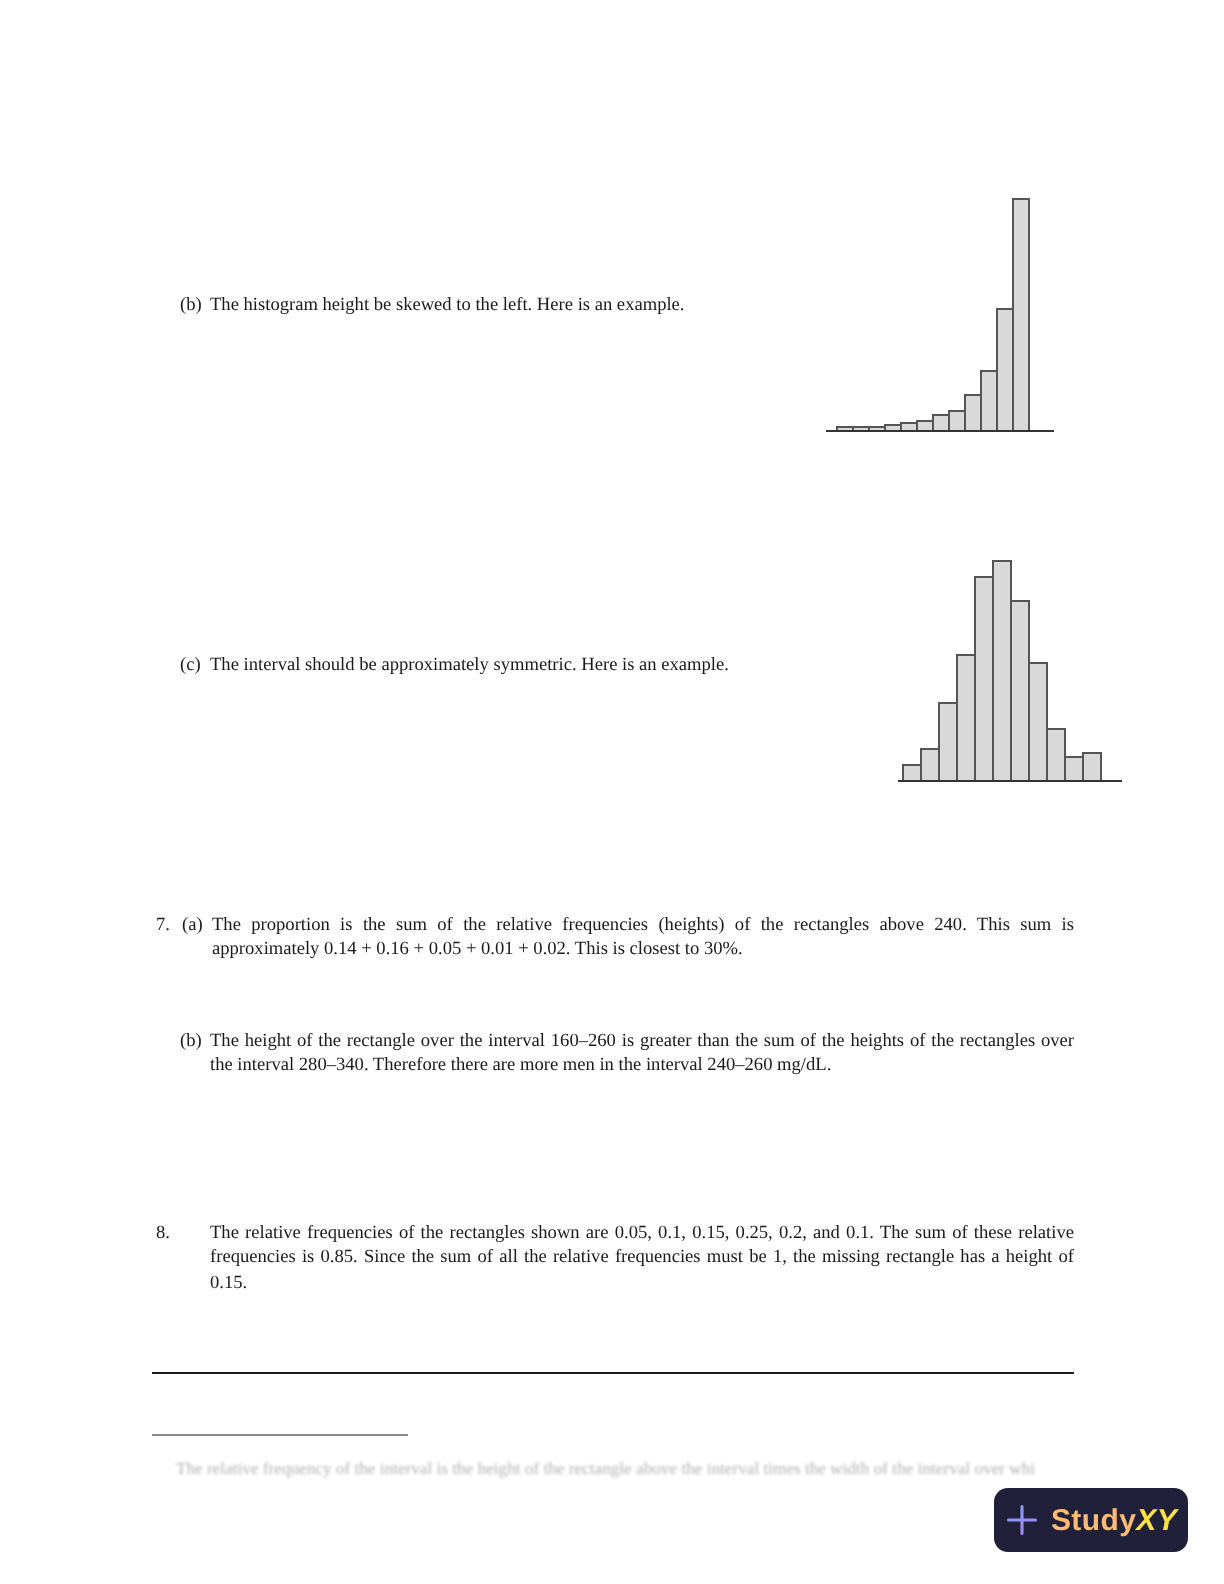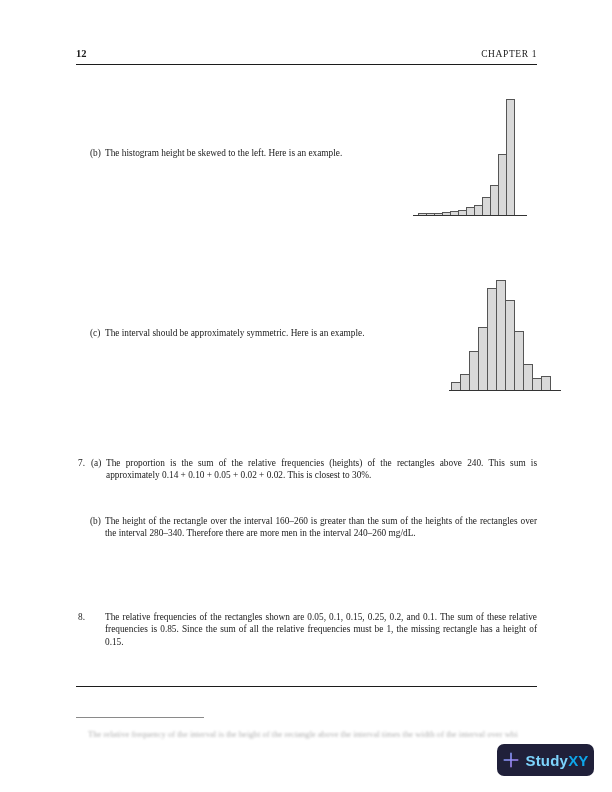"12" div.running-head { html: <div> <span>12</span> <span>CHAPTER 1</span> </div> -> none }
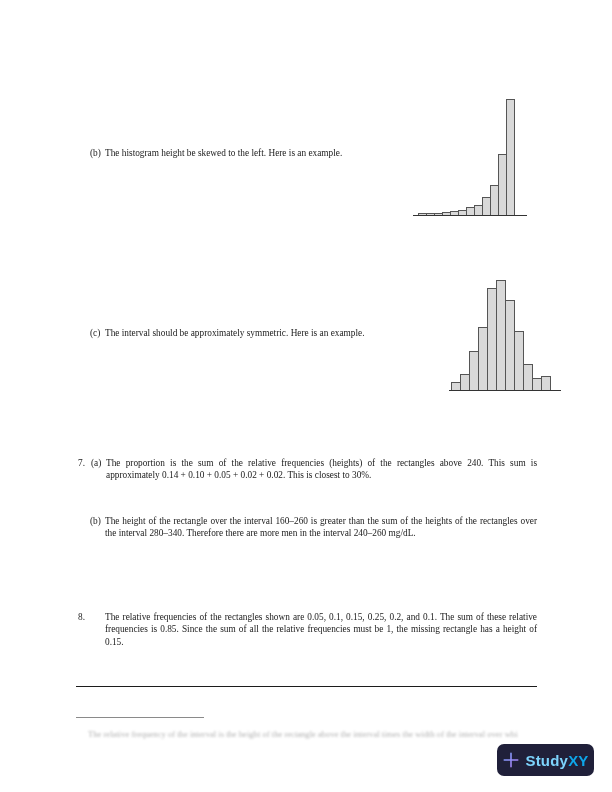"The proportion is the sum" div.para-text { text: 0.10 + 0.05 + 0.02 -> 0.16 + 0.05 + 0.01 }
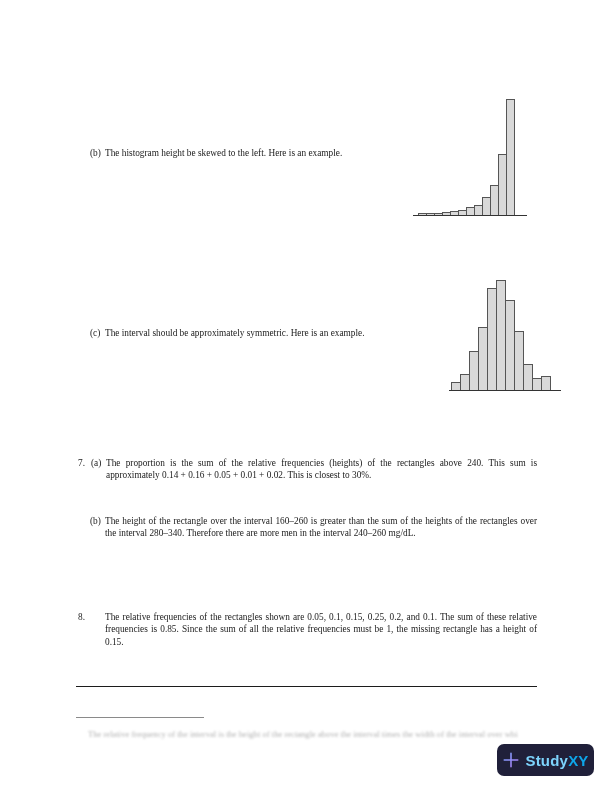"Study" .brand-study { color: #7dd3fc -> #fdba74 }
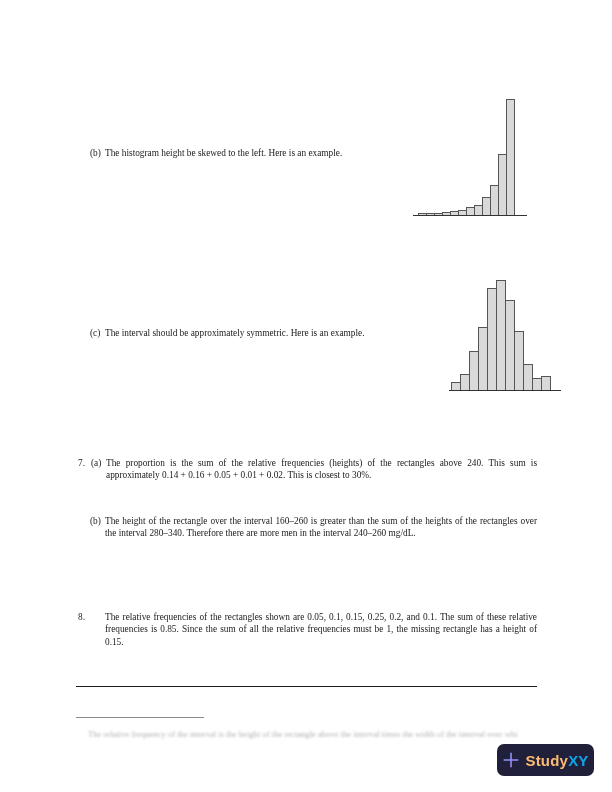"XY" span.brand-xy { color: #0ea5e9 -> #fde047; font-style: none -> italic }
